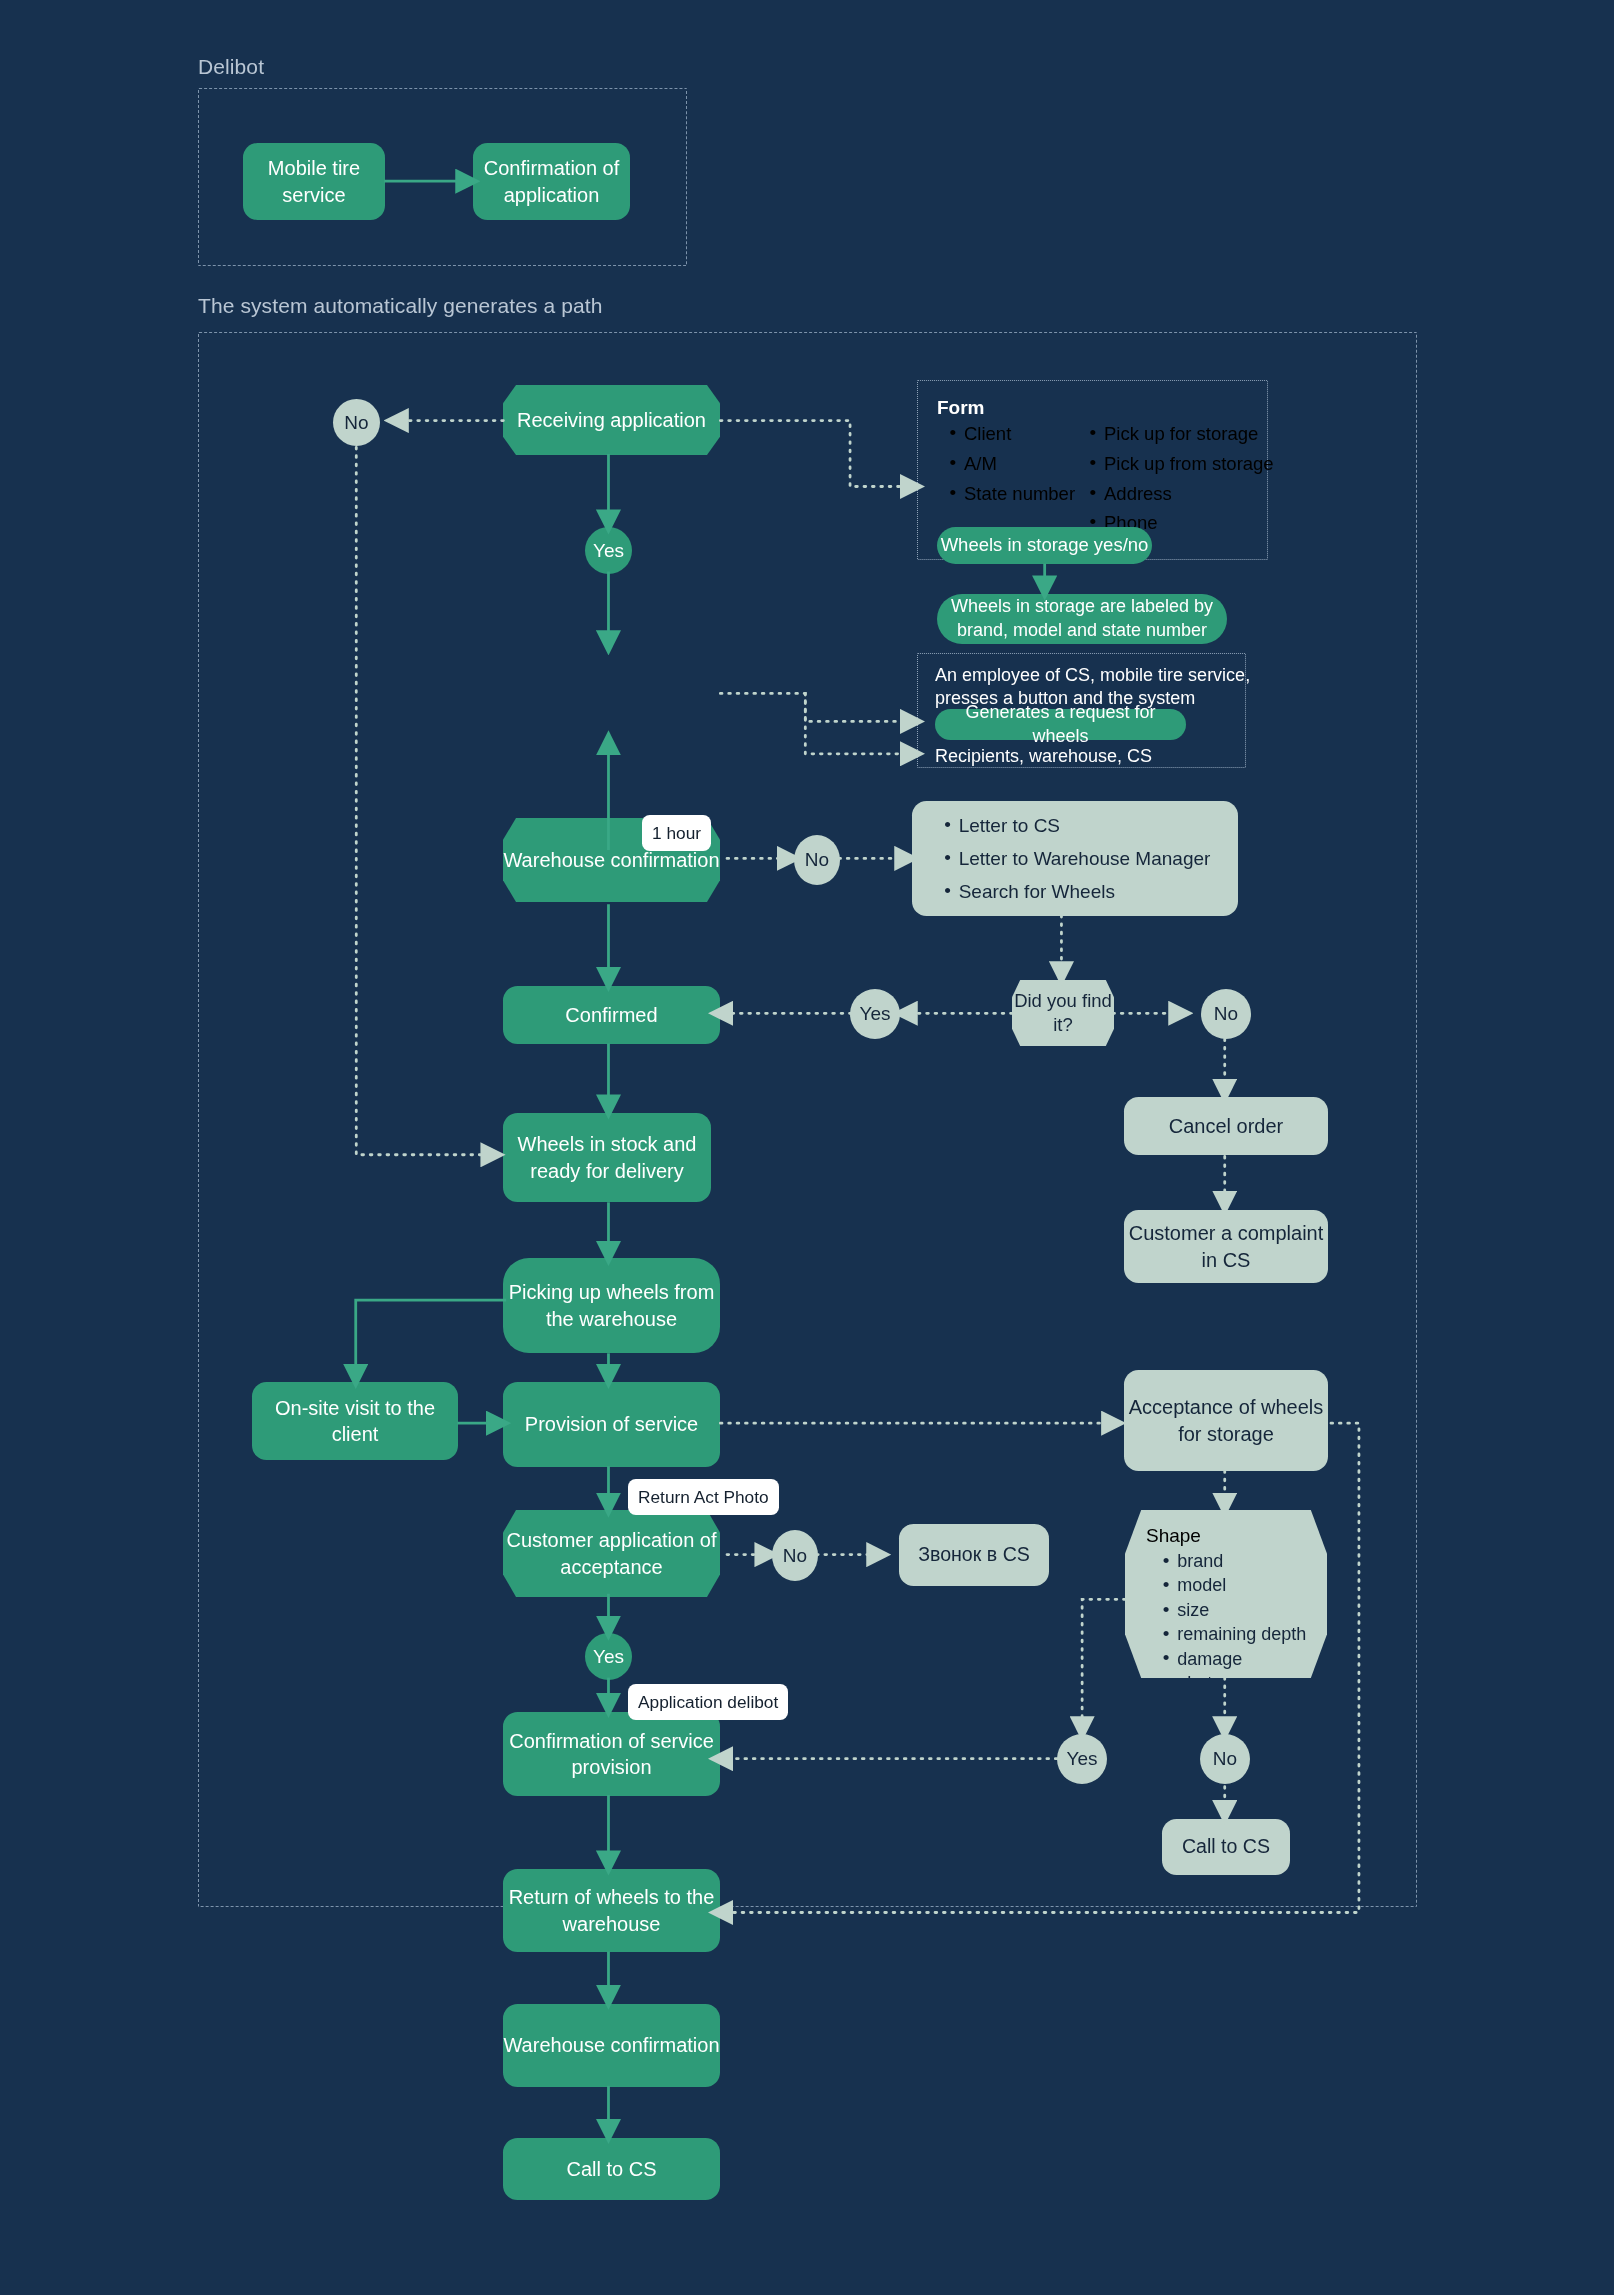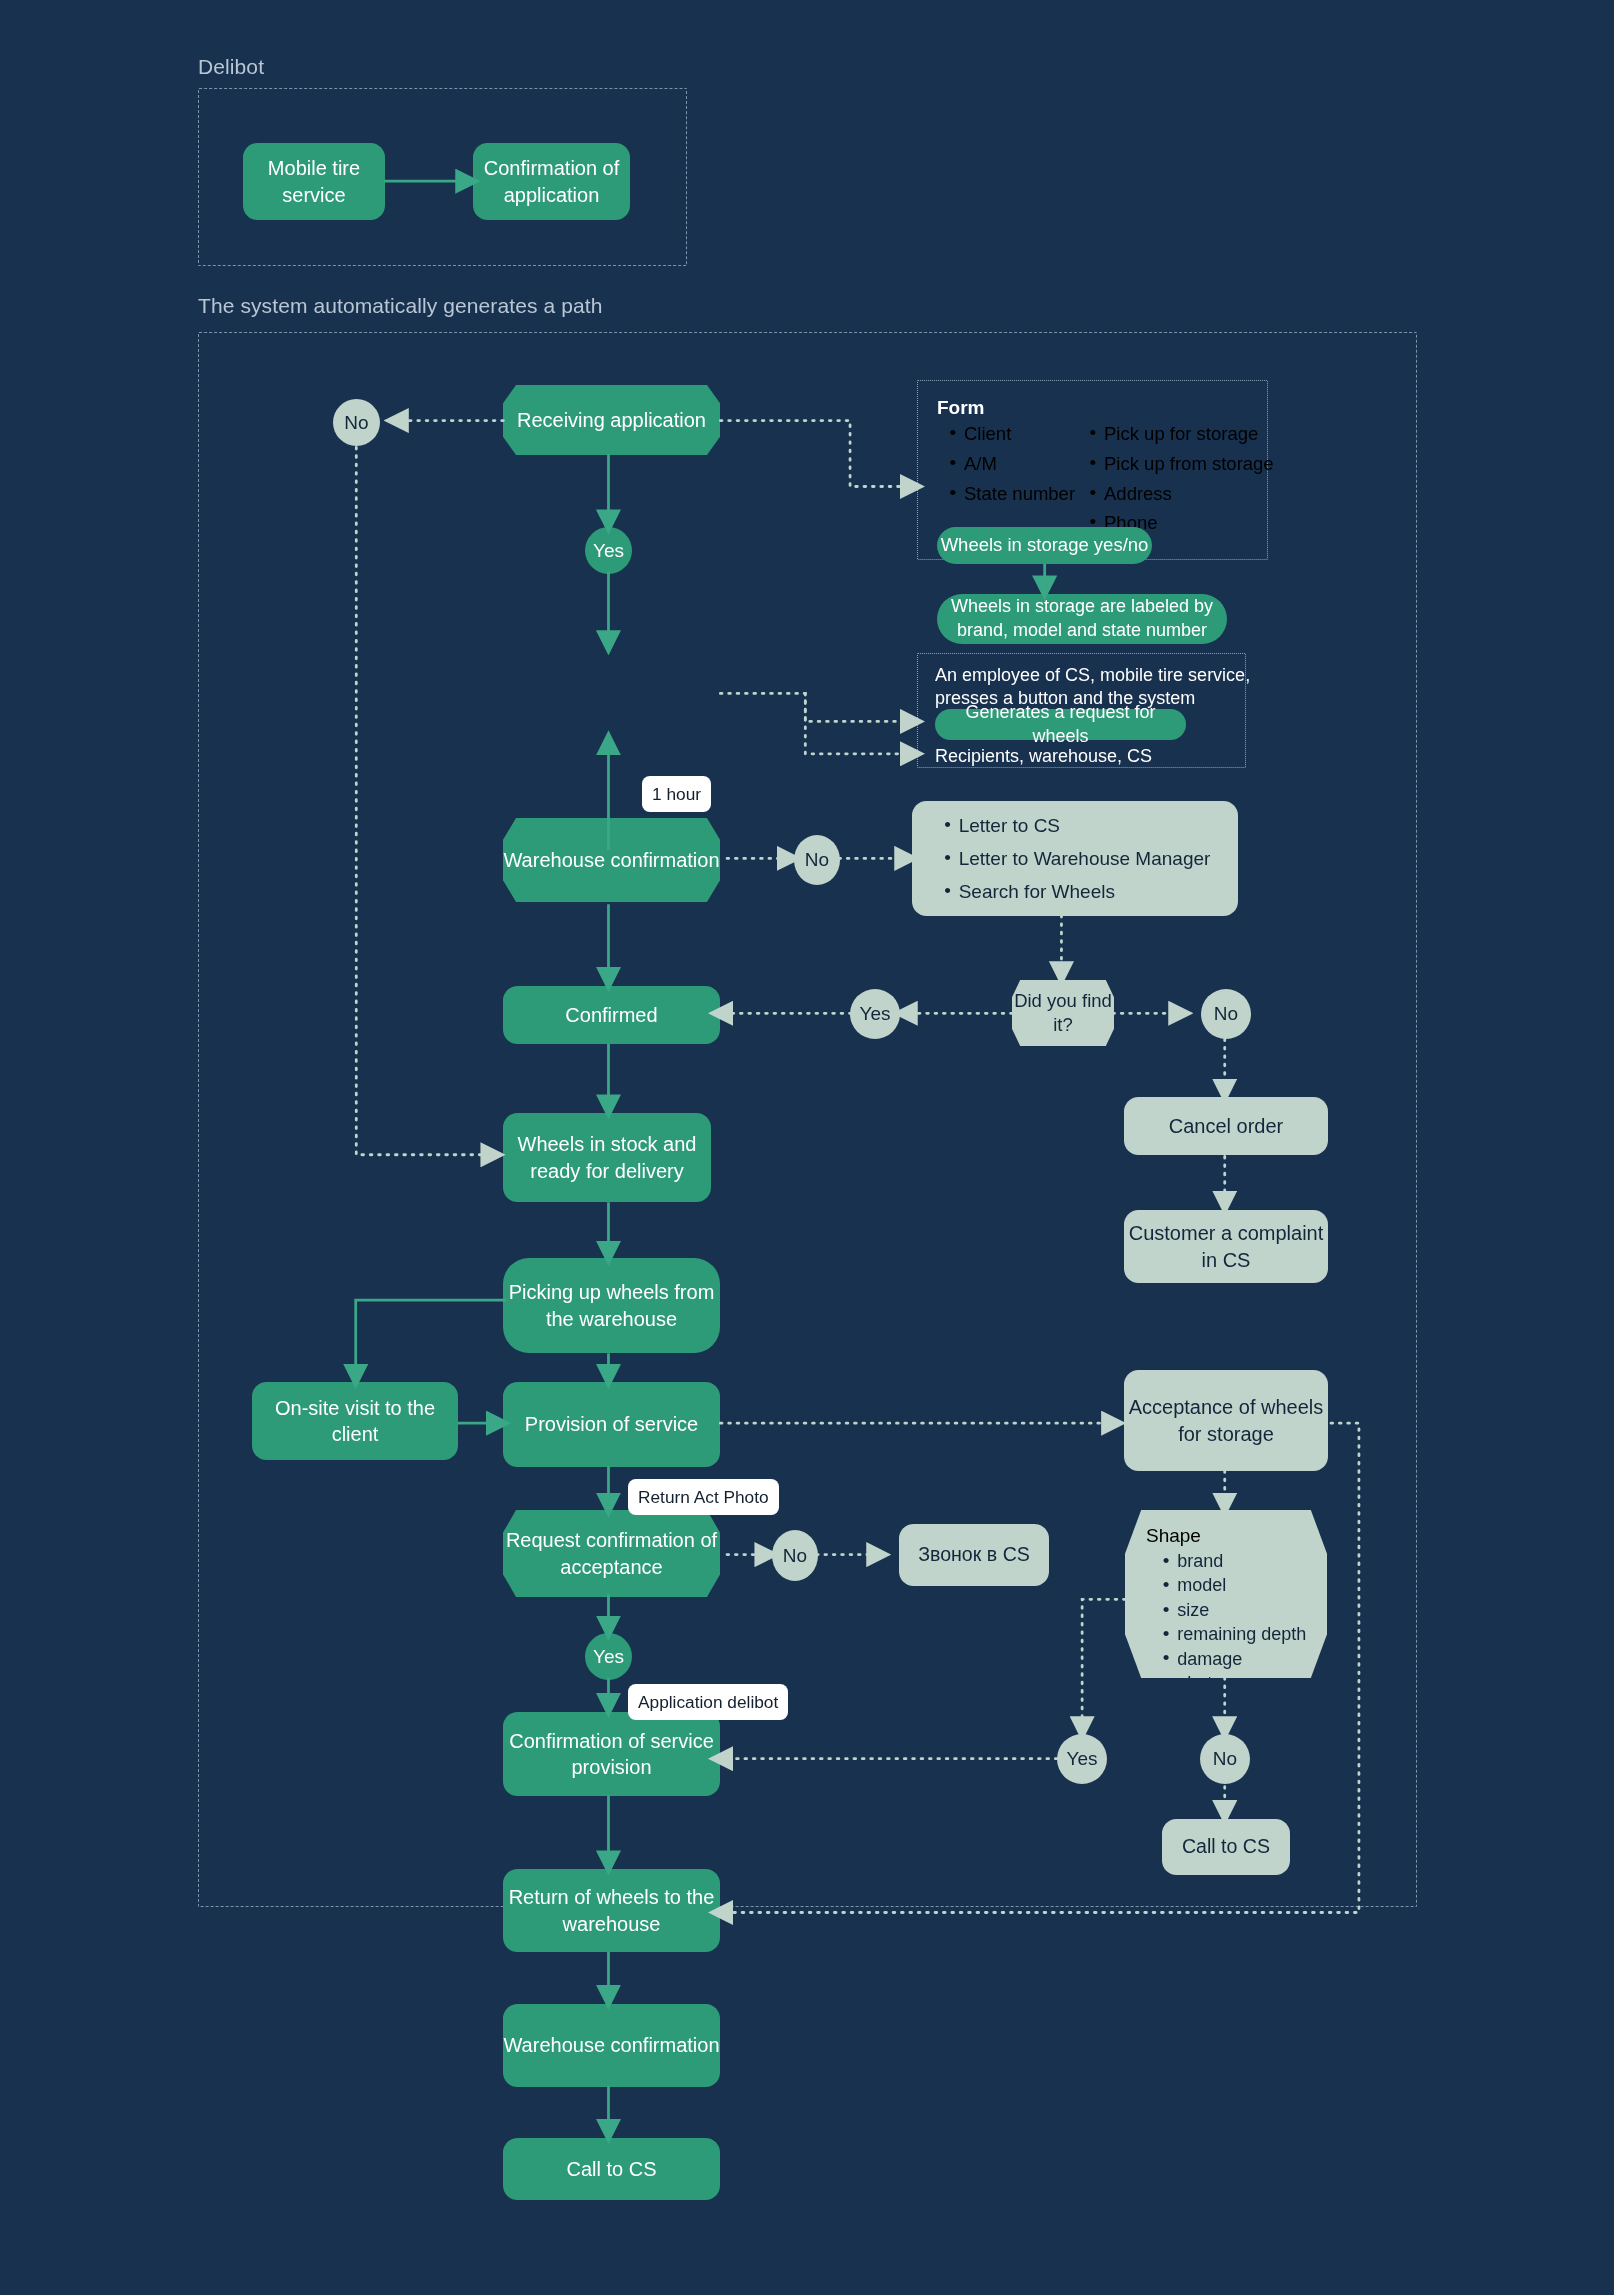"1 hour" div.tag { top: 776px -> 815px }
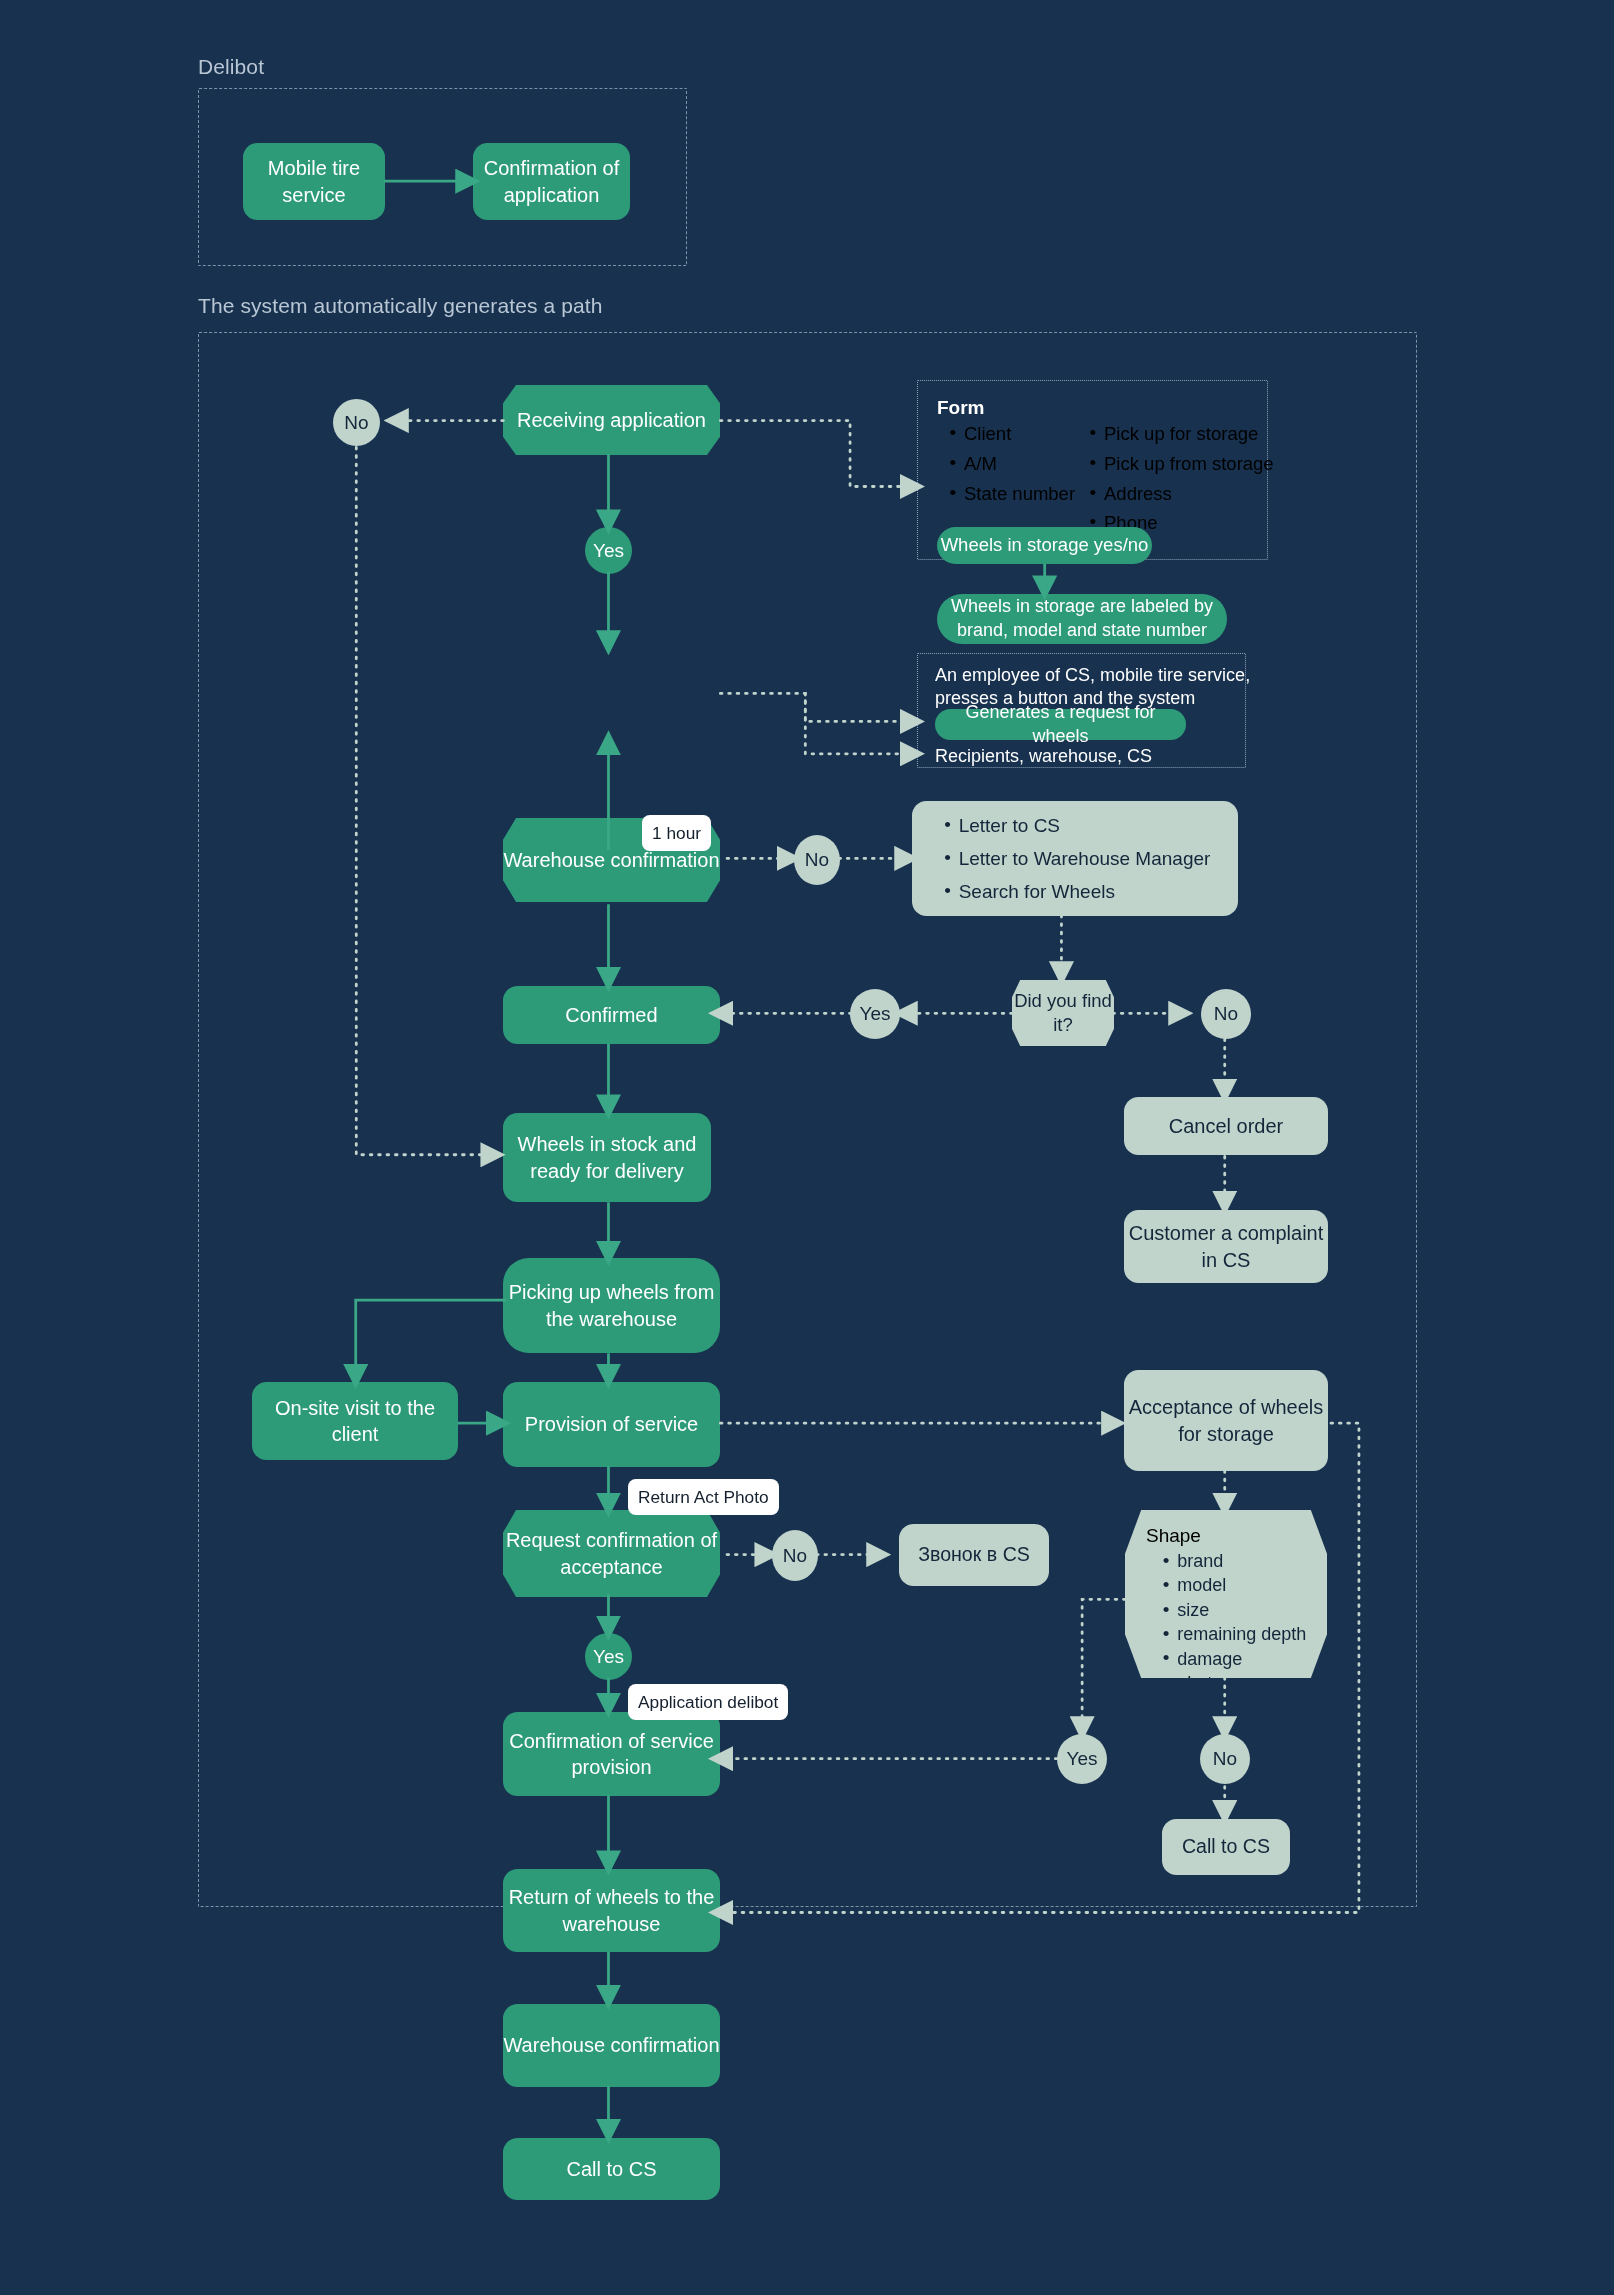"Request confirmation of acceptance" div.node { text: Request confirmation -> Customer application }
